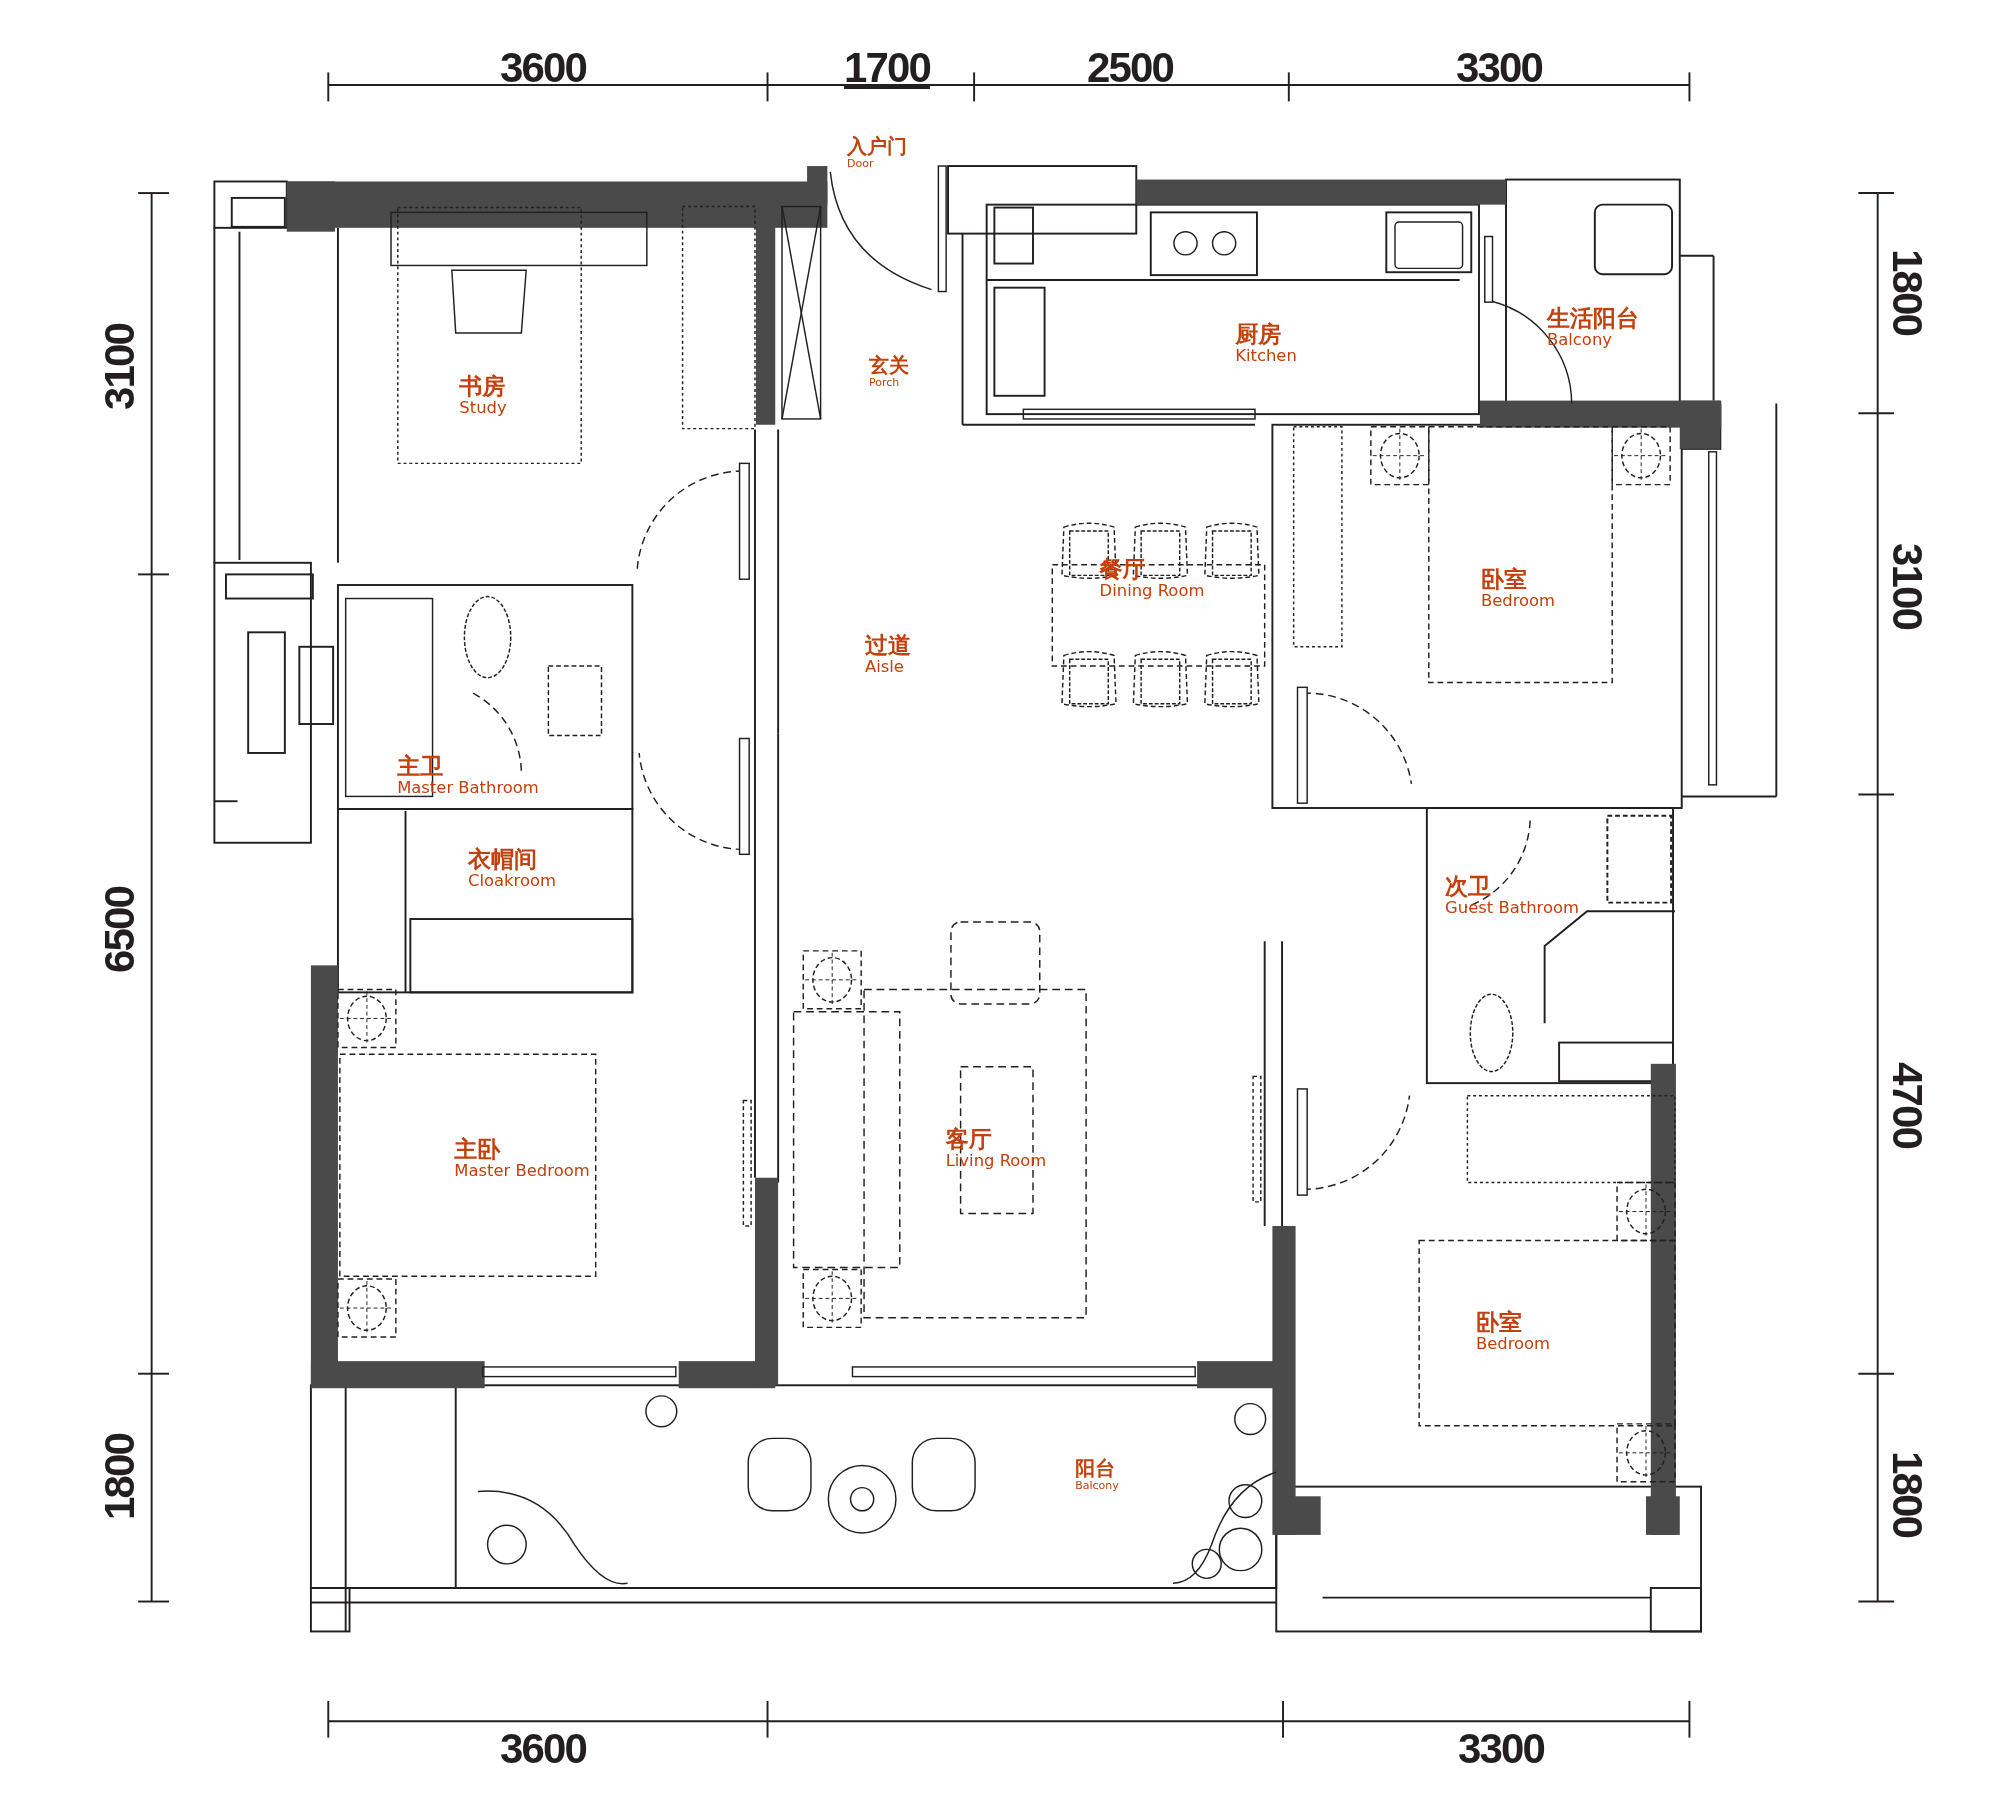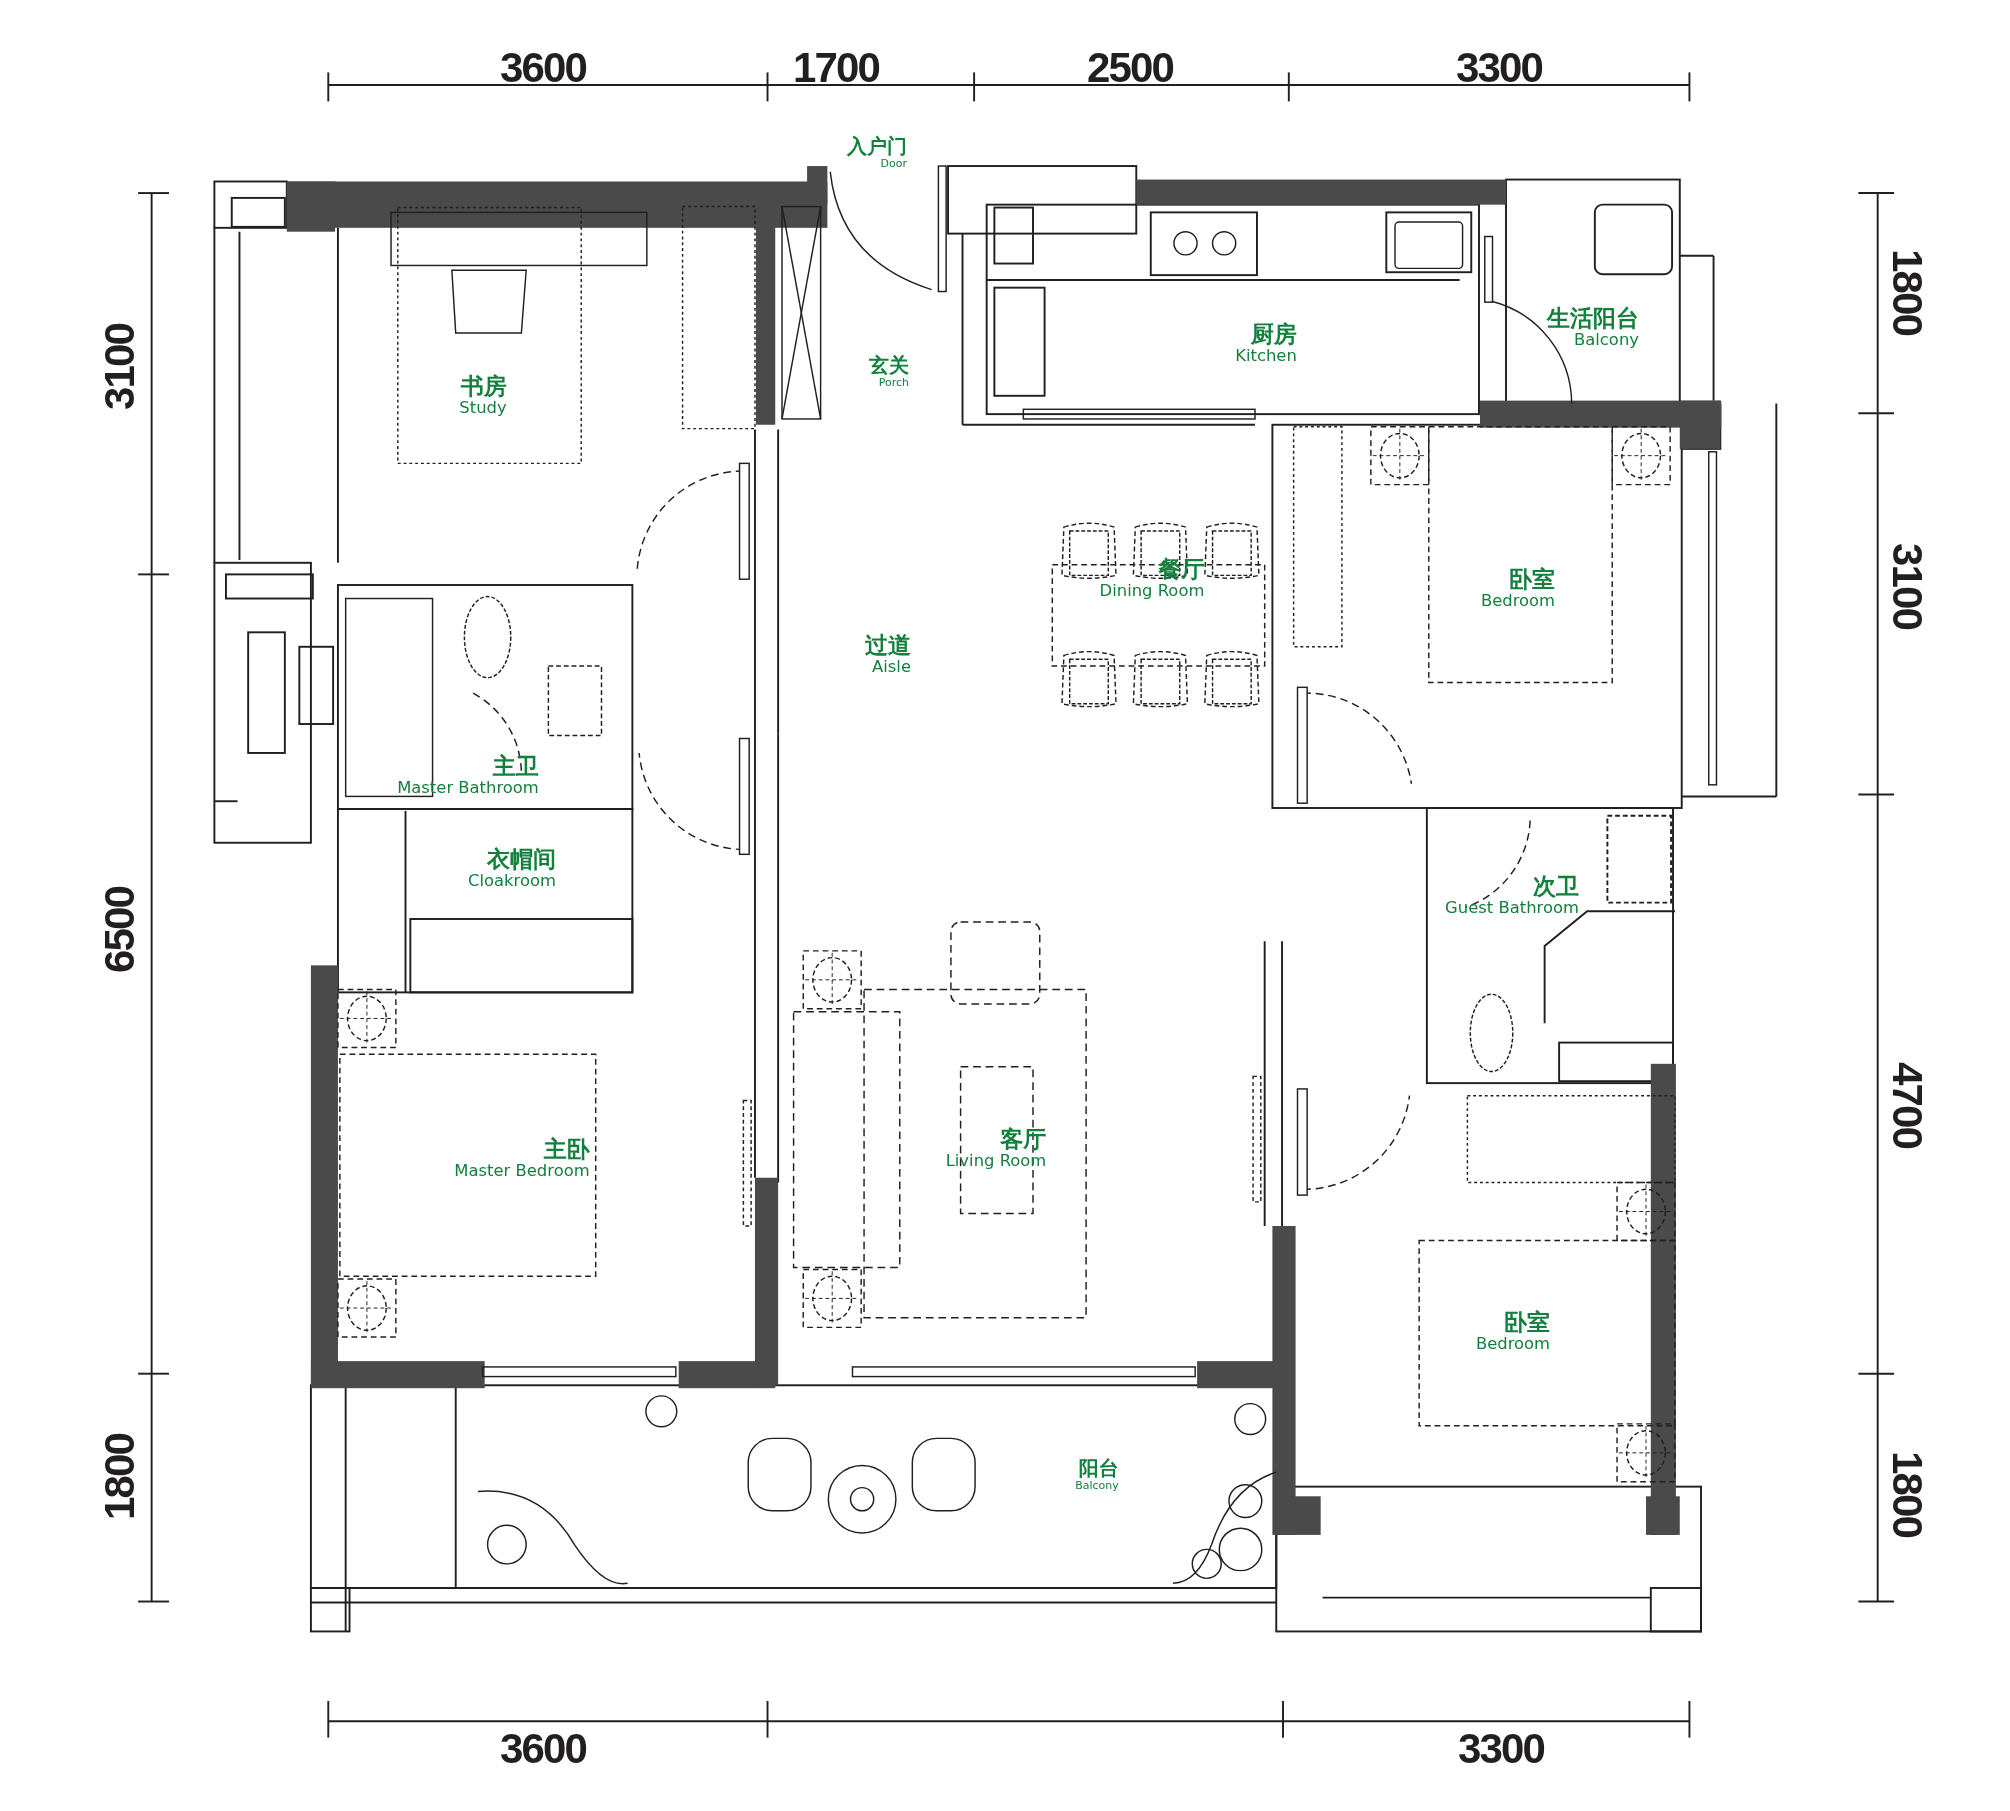"1700" div.dim { left: 836px -> 887px; text-decoration: none -> underline }
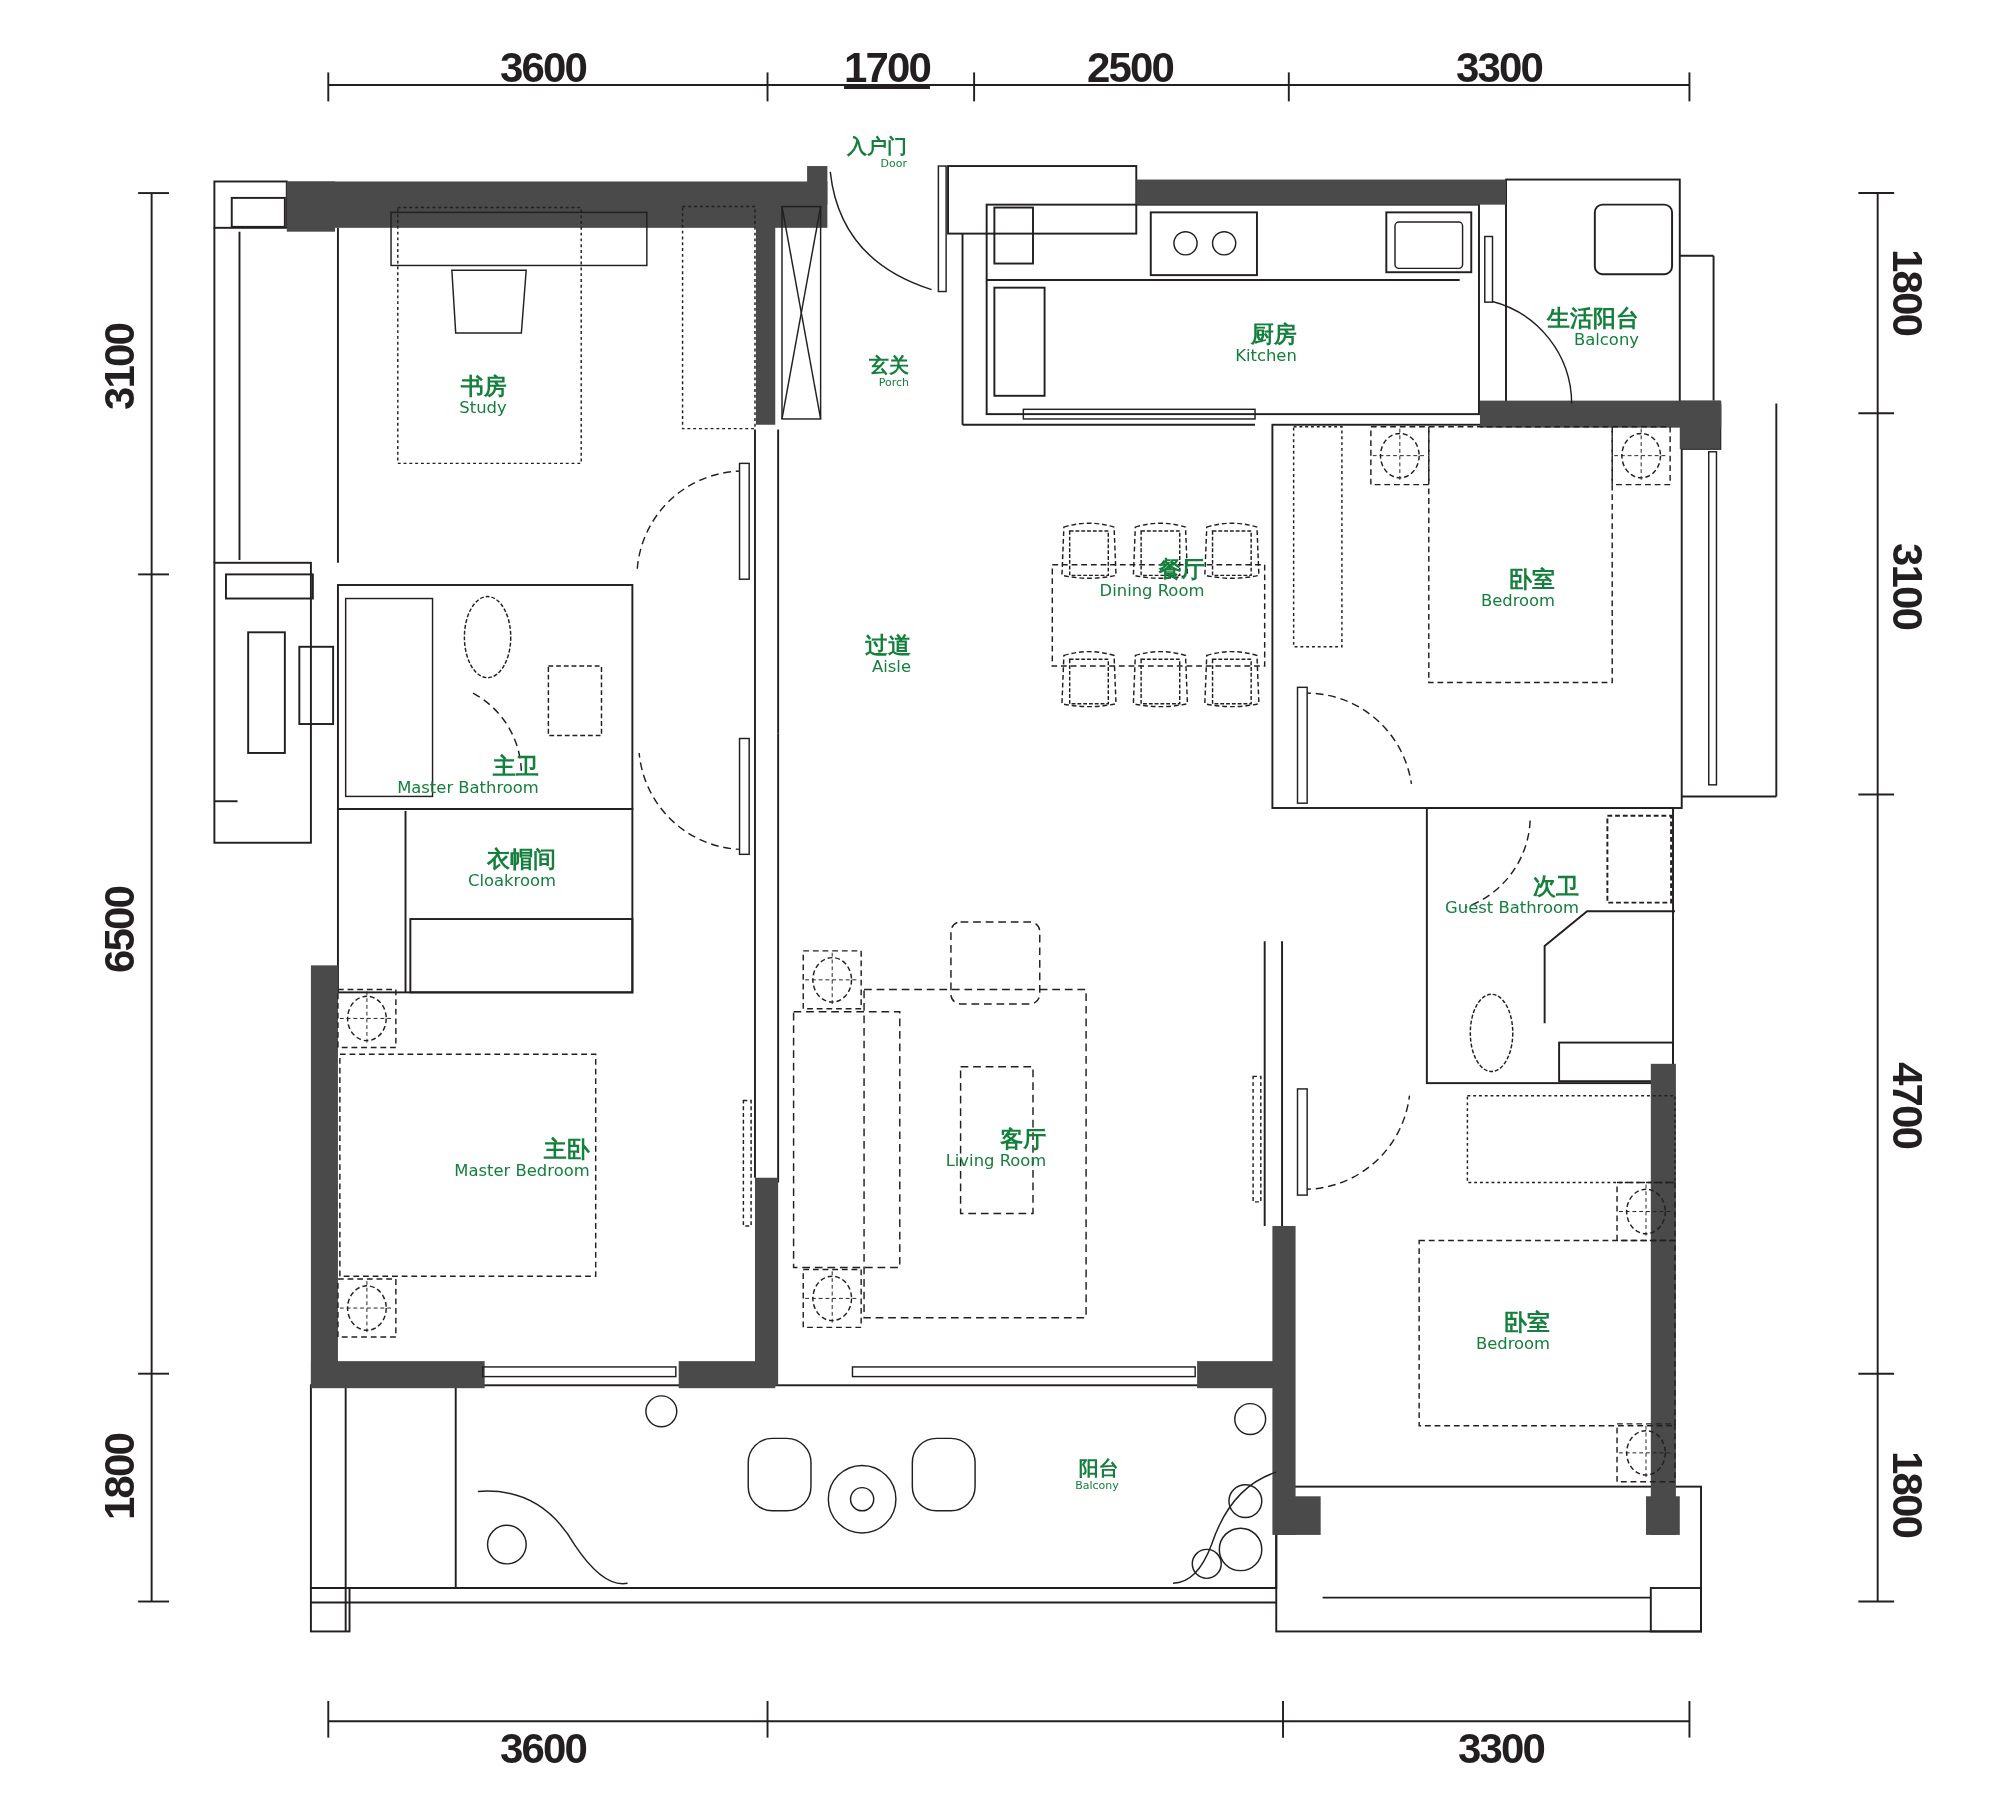"入户门" .room { color: #15803d -> #c2410c; text-align: right -> left }
